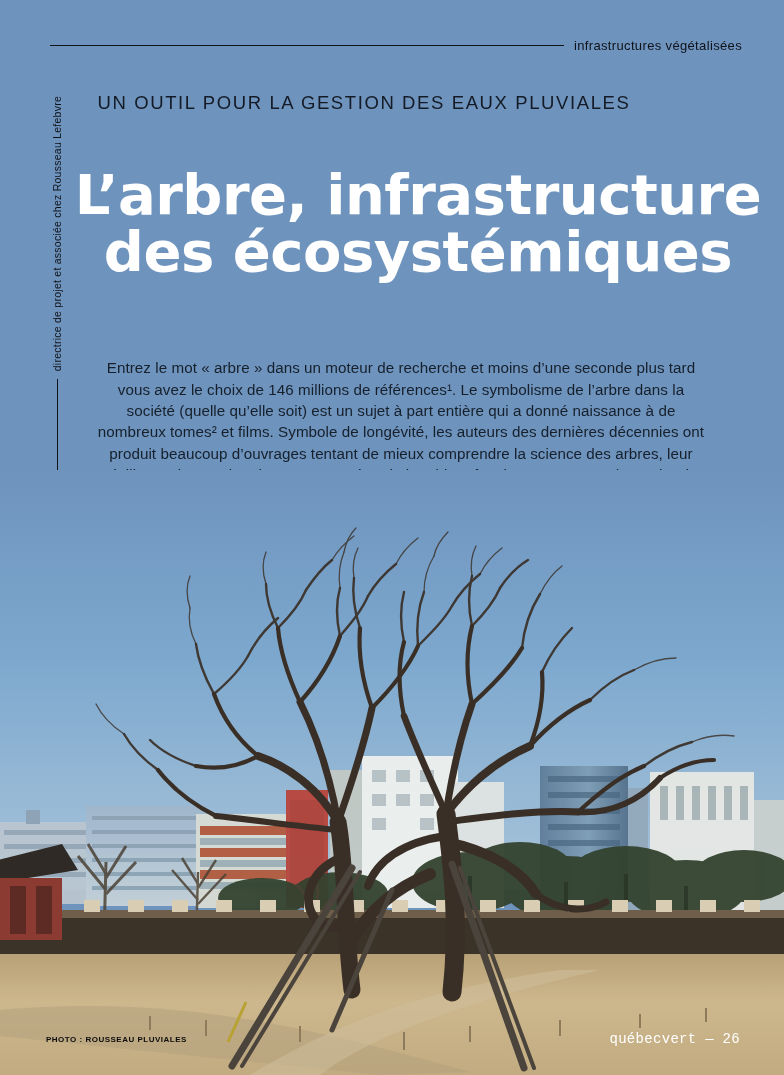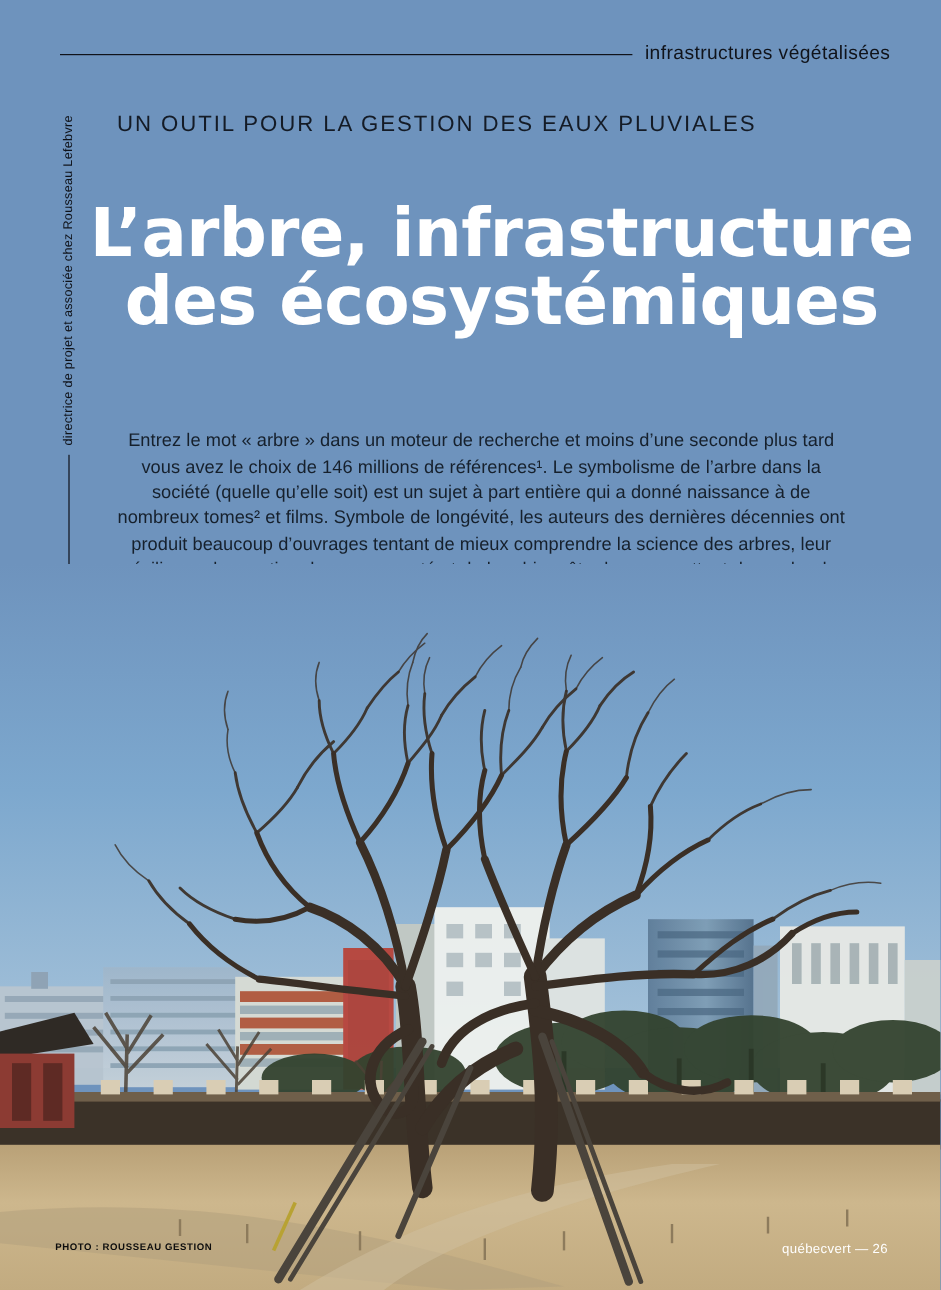"infrastructures végétalisées" .runhead-label { font-size: 16px -> 13px }
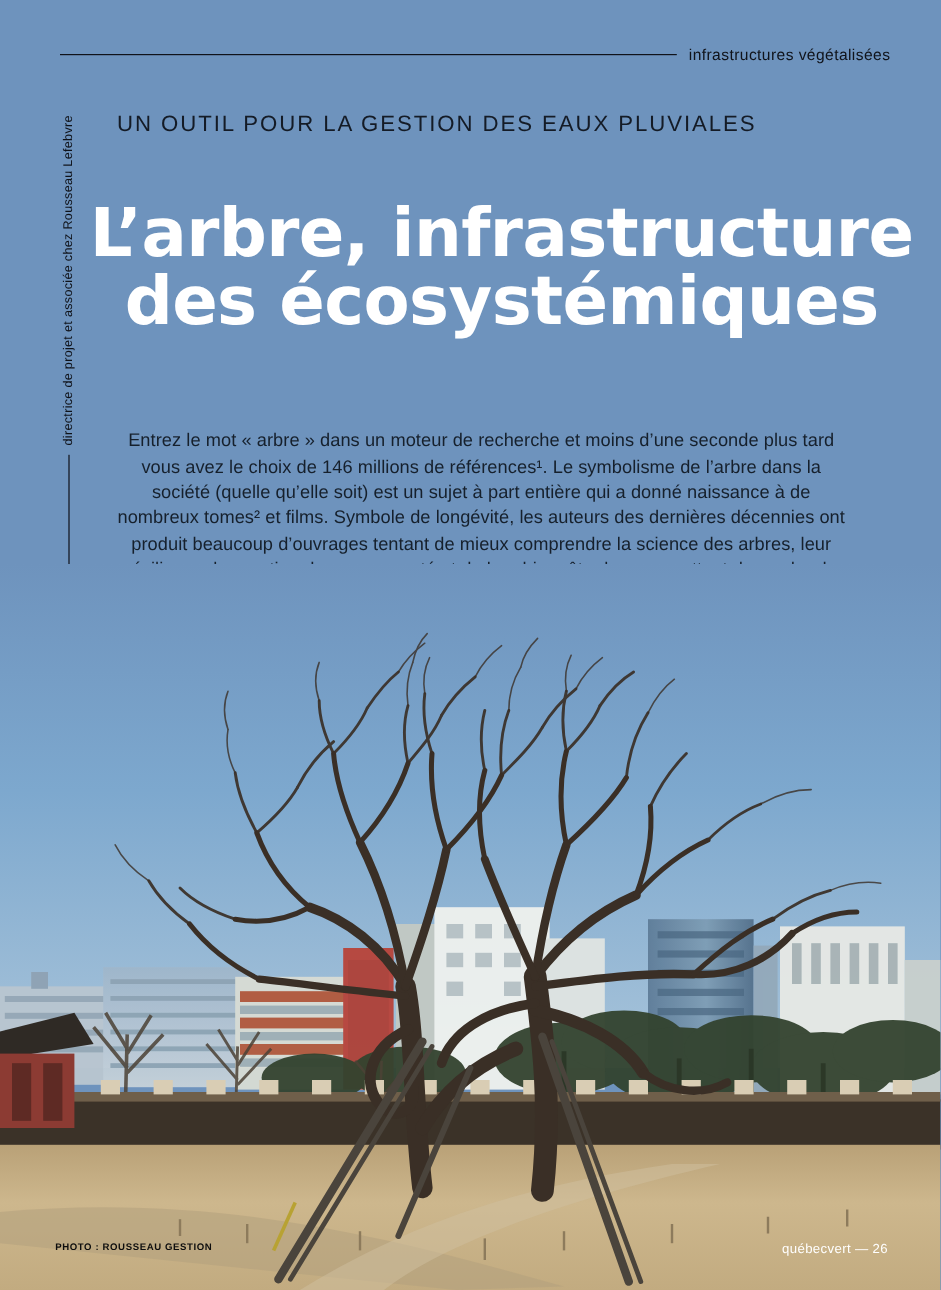"PHOTO : ROUSSEAU GESTION" div.photo-credit { text: GESTION -> PLUVIALES }
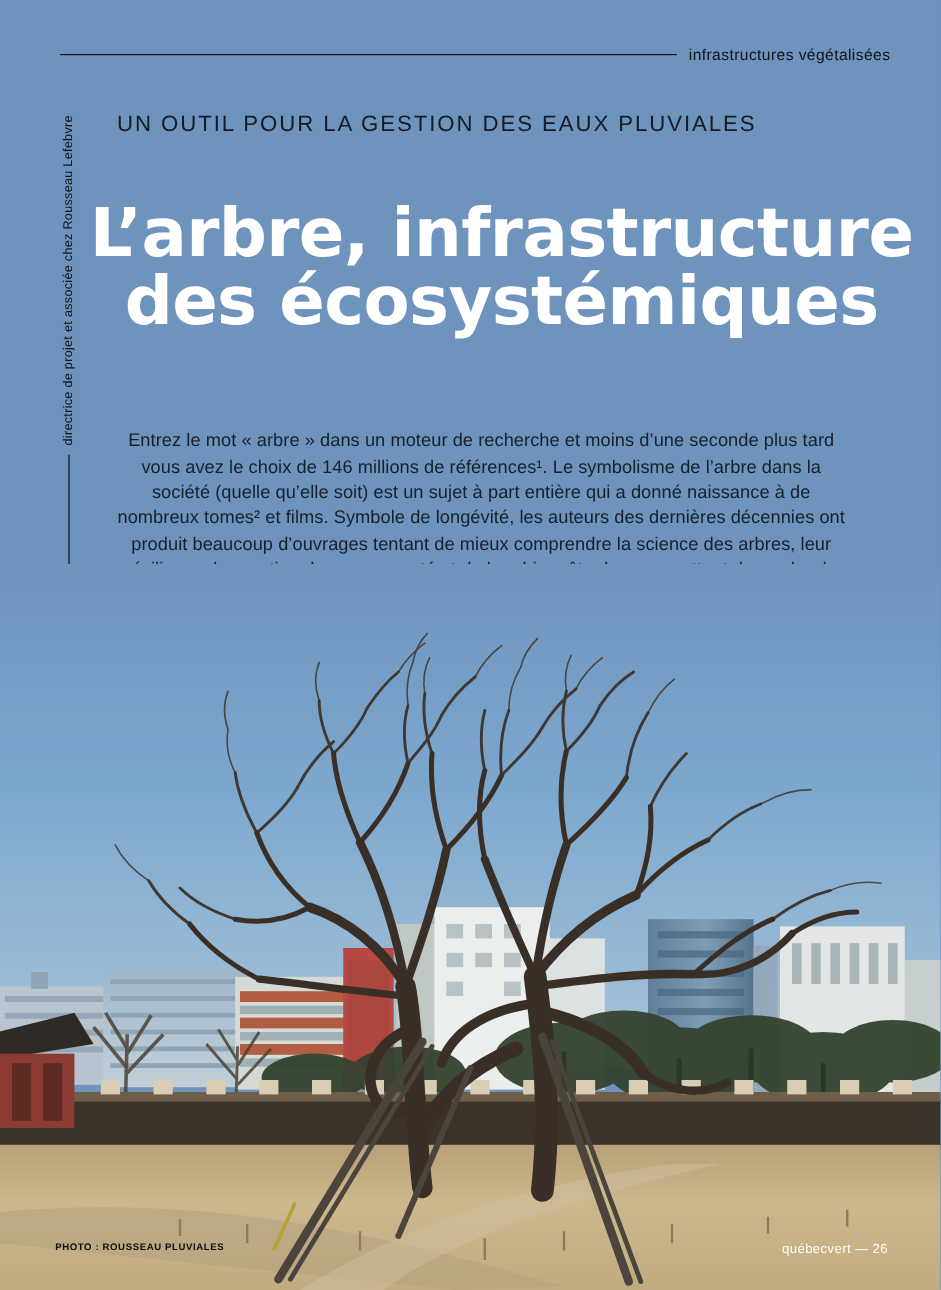"québecvert — 26" .folio { font-family: none -> Liberation Mono, monospace; font-size: 11px -> 14px }
